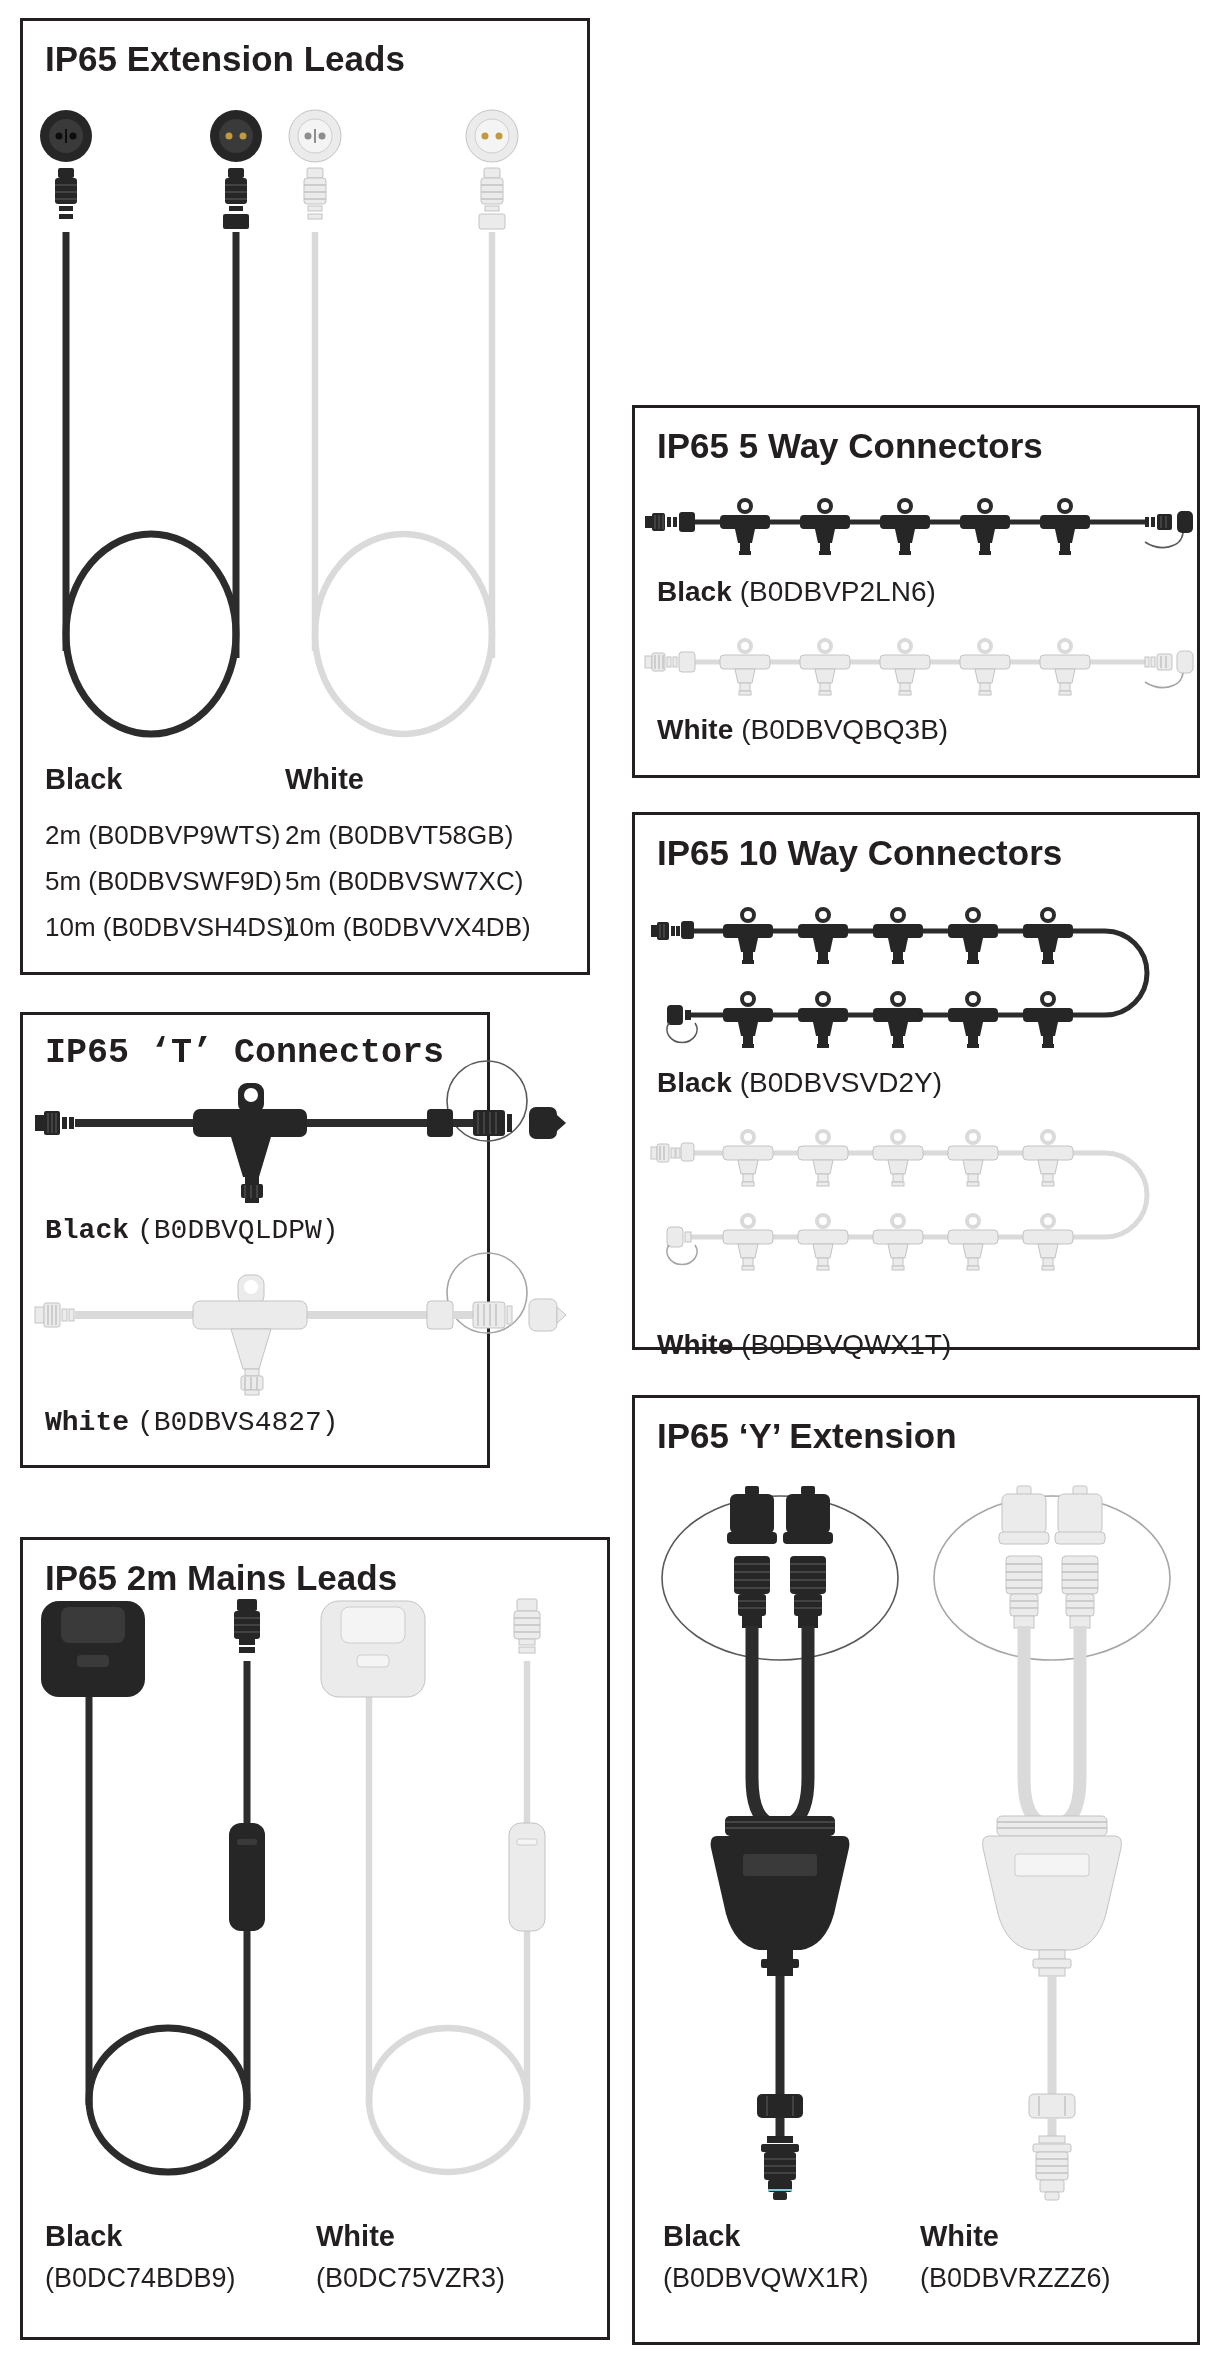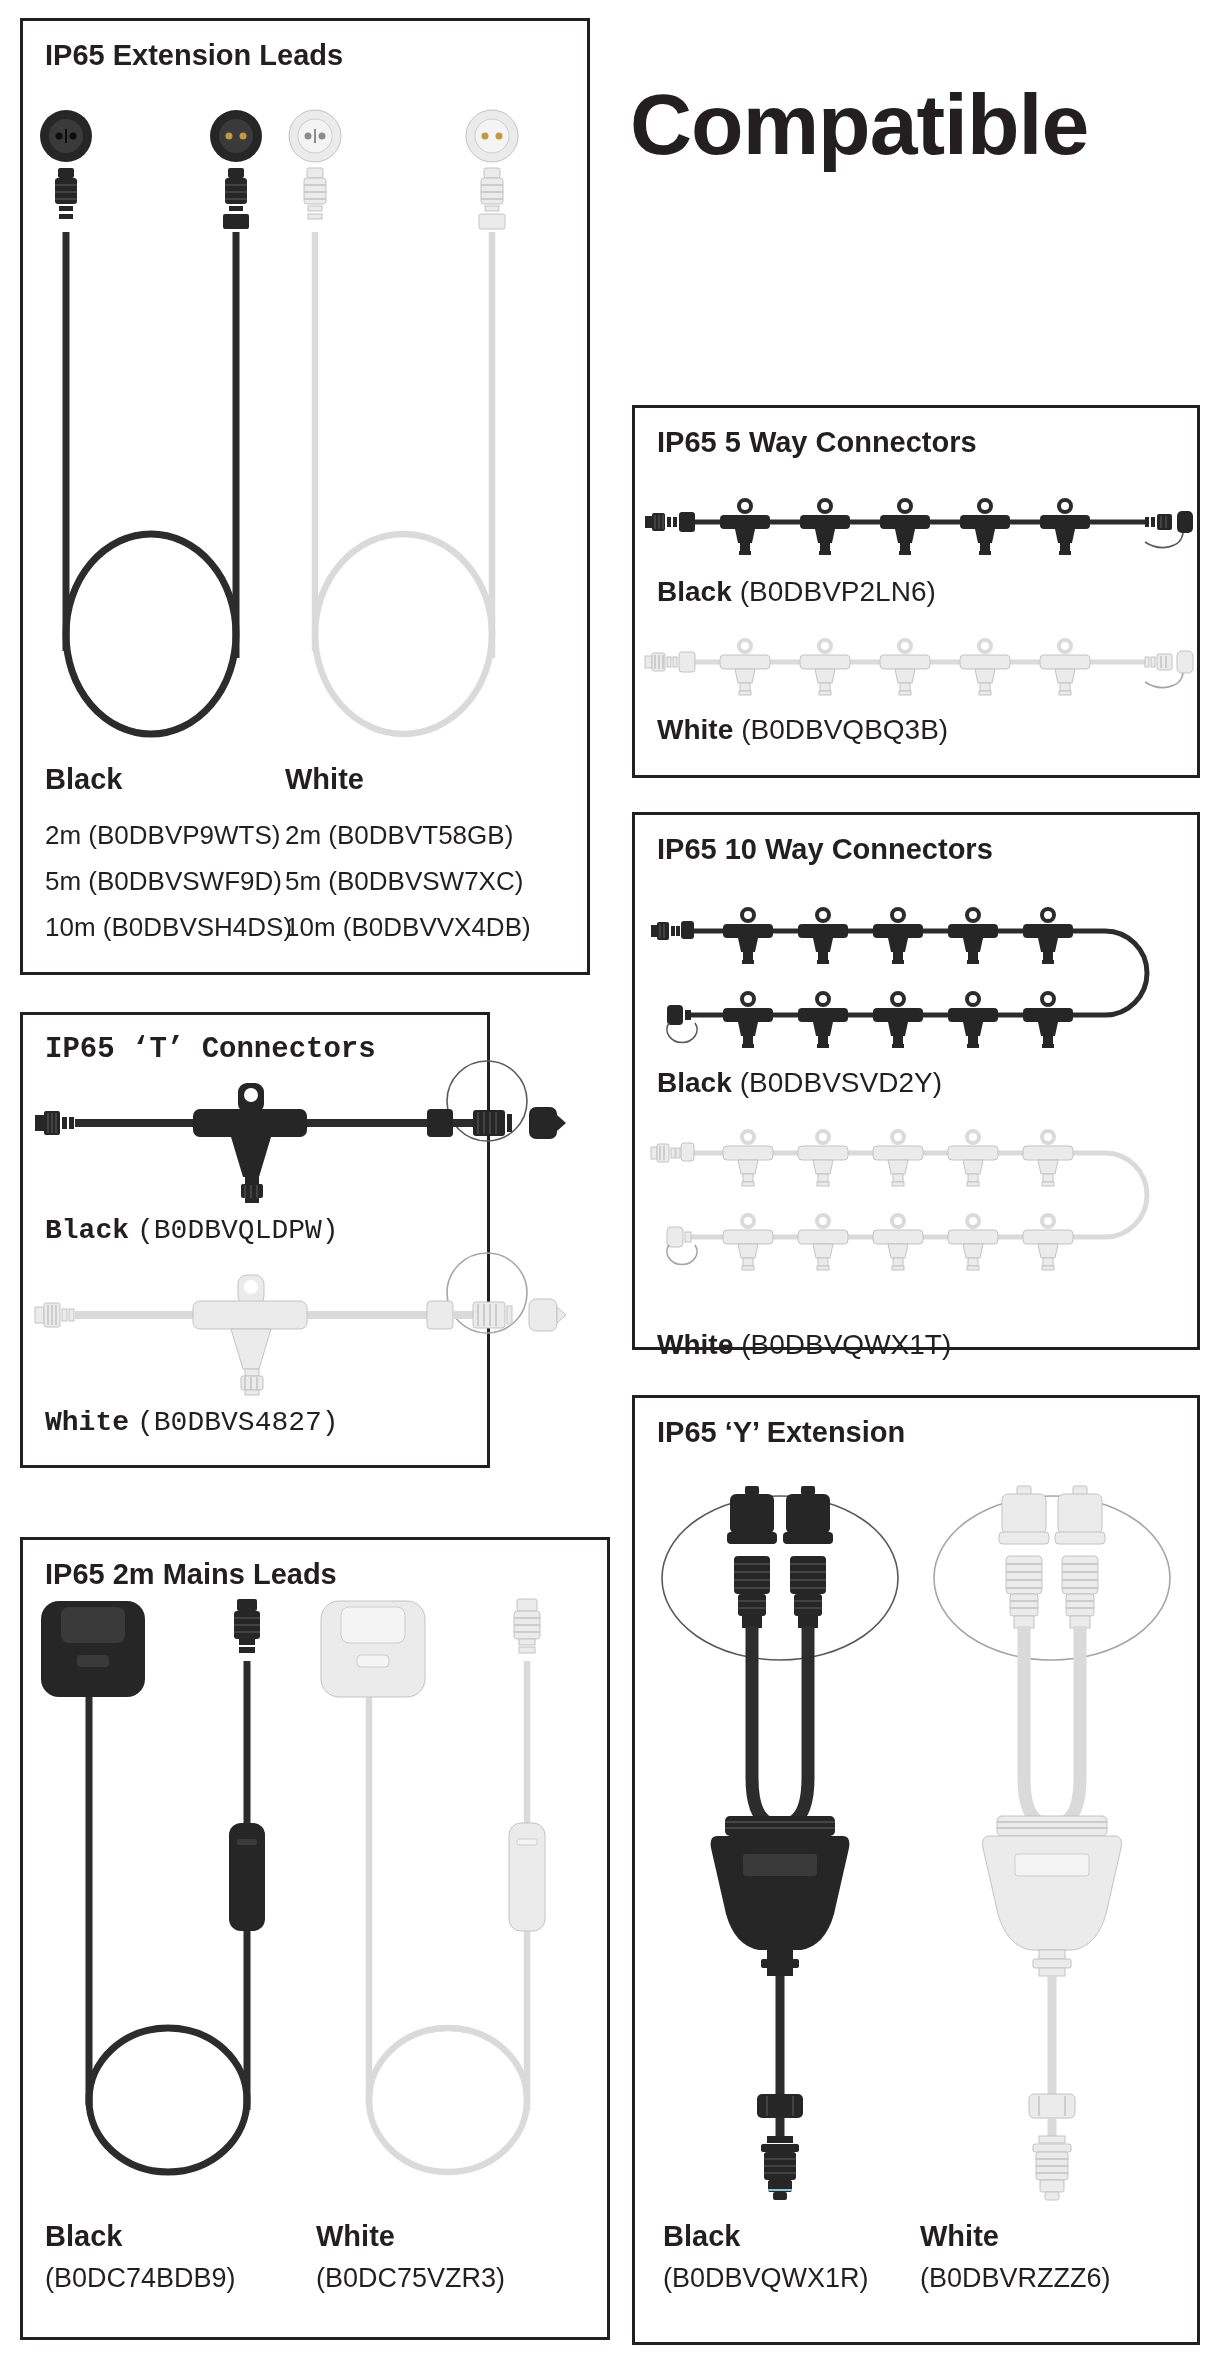"IP65 Extension Leads" .panel-title { font-size: 29px -> 35px }
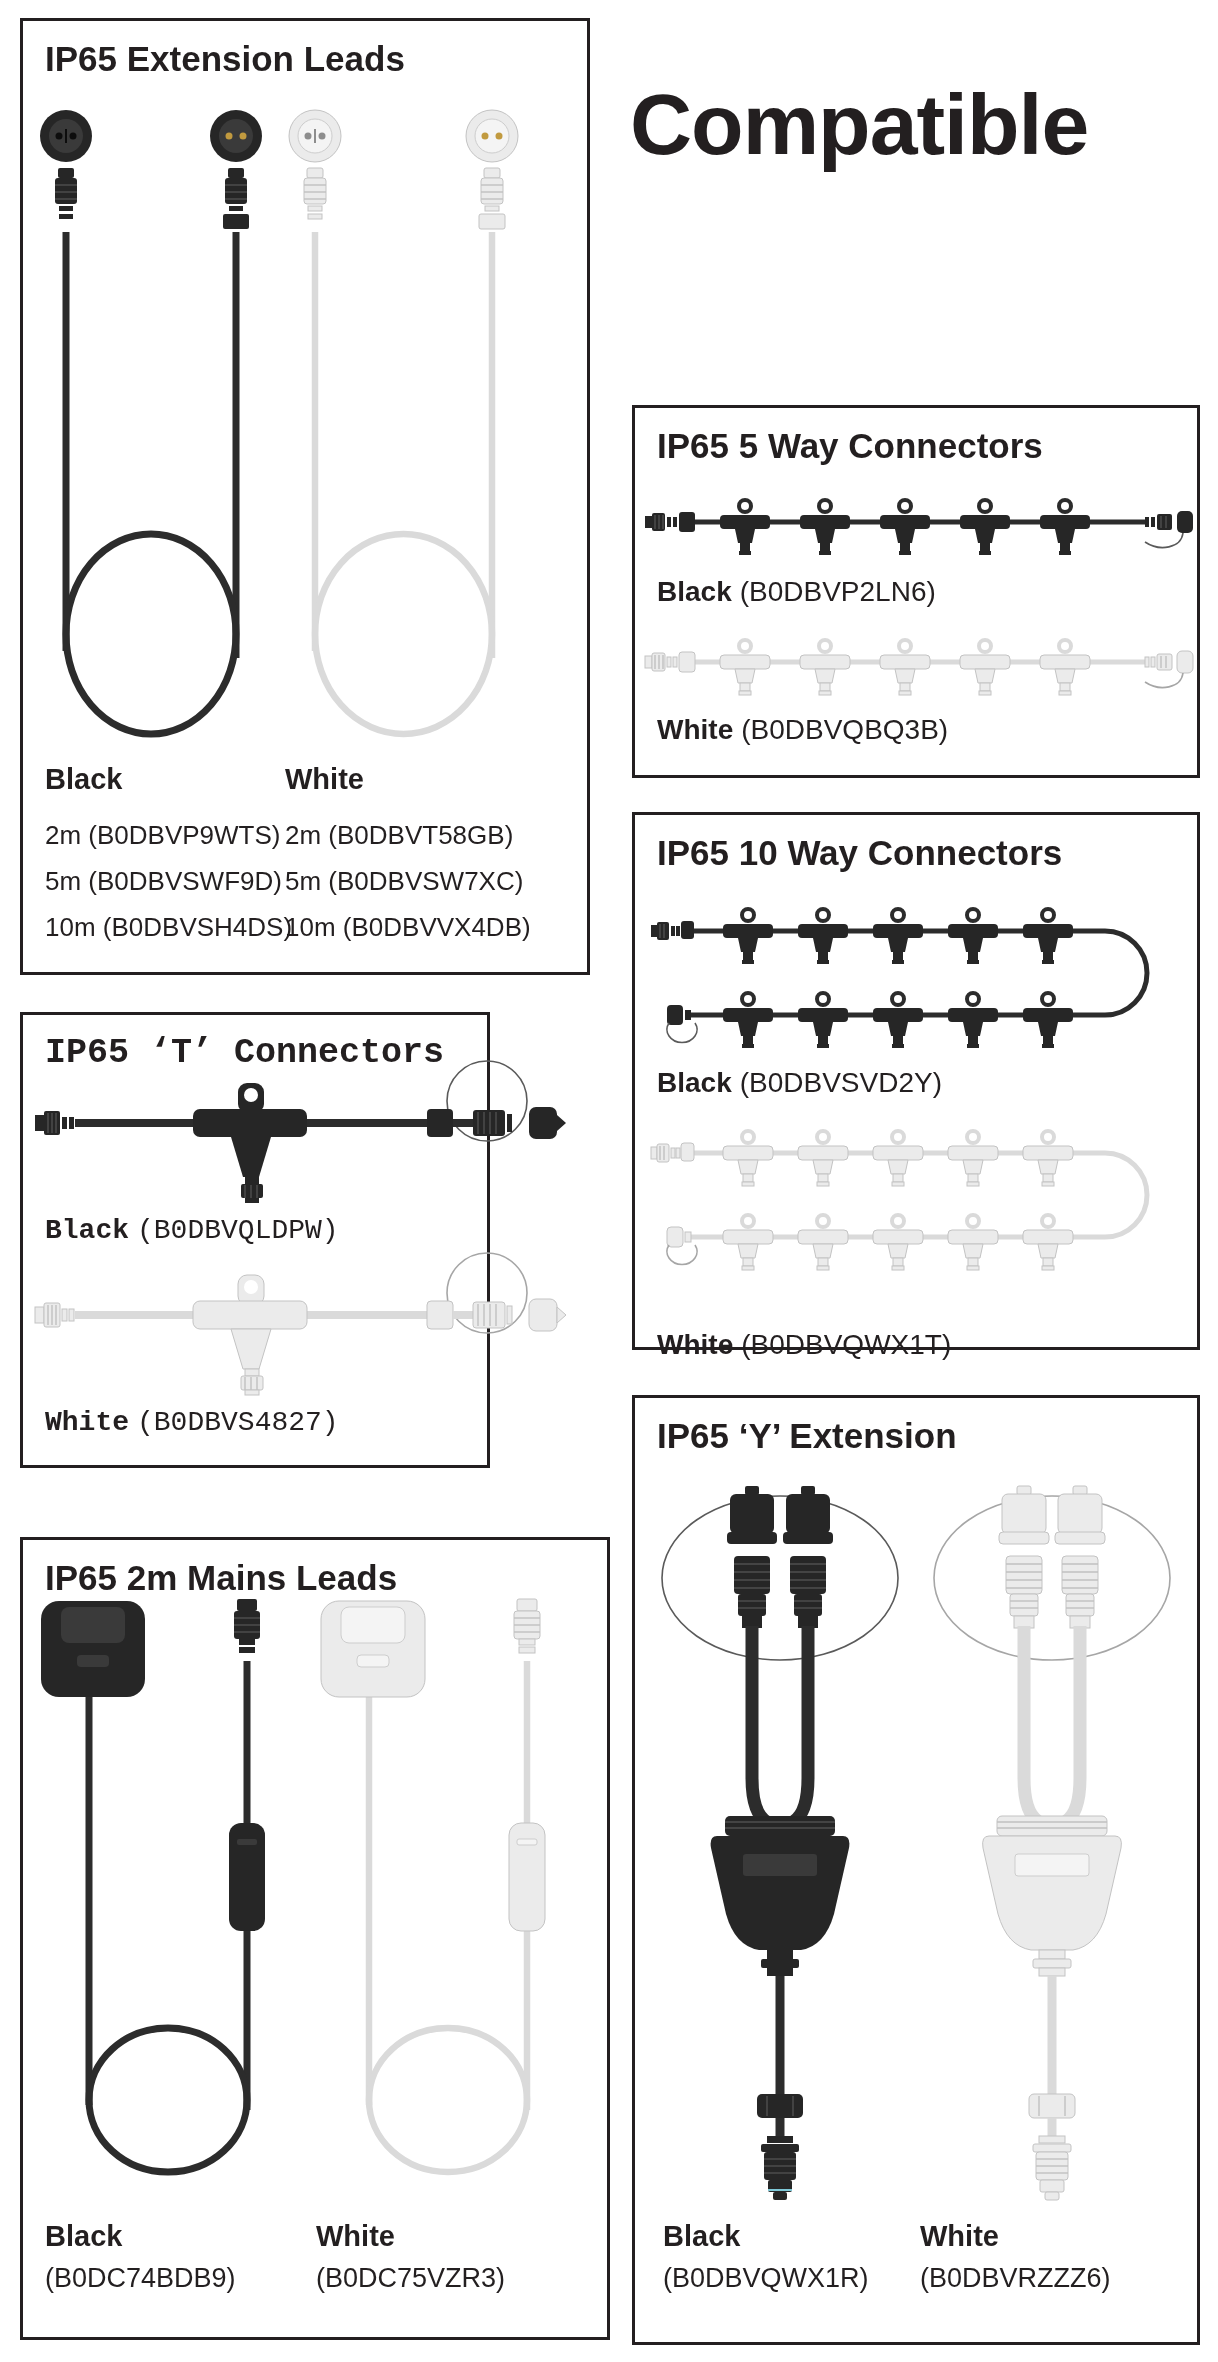"Compatible" div { html: <div>Compatible</div> -> none }
